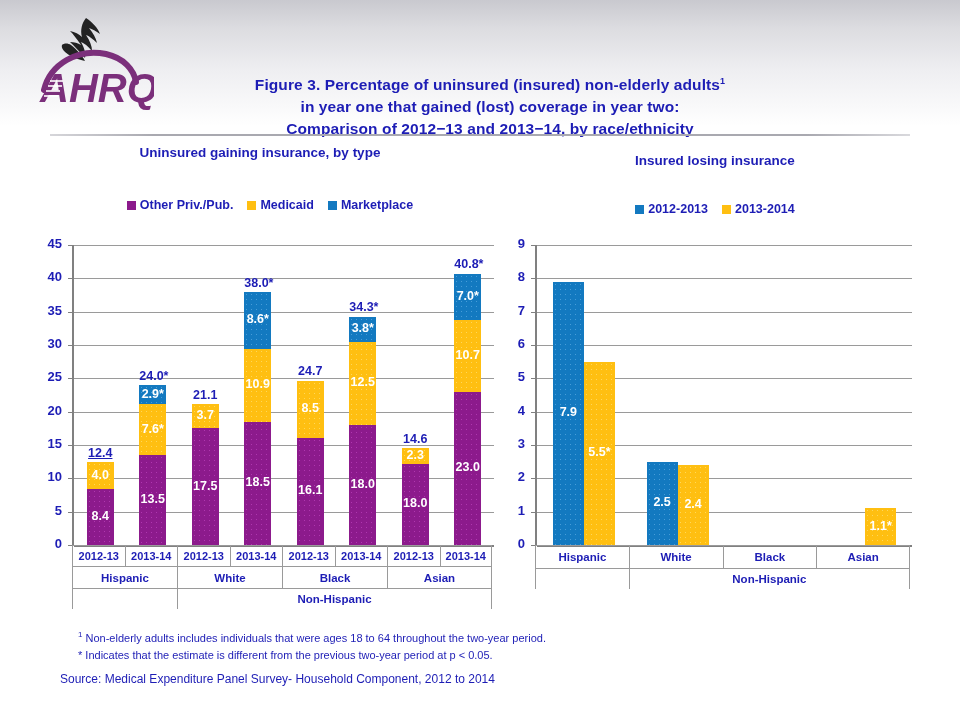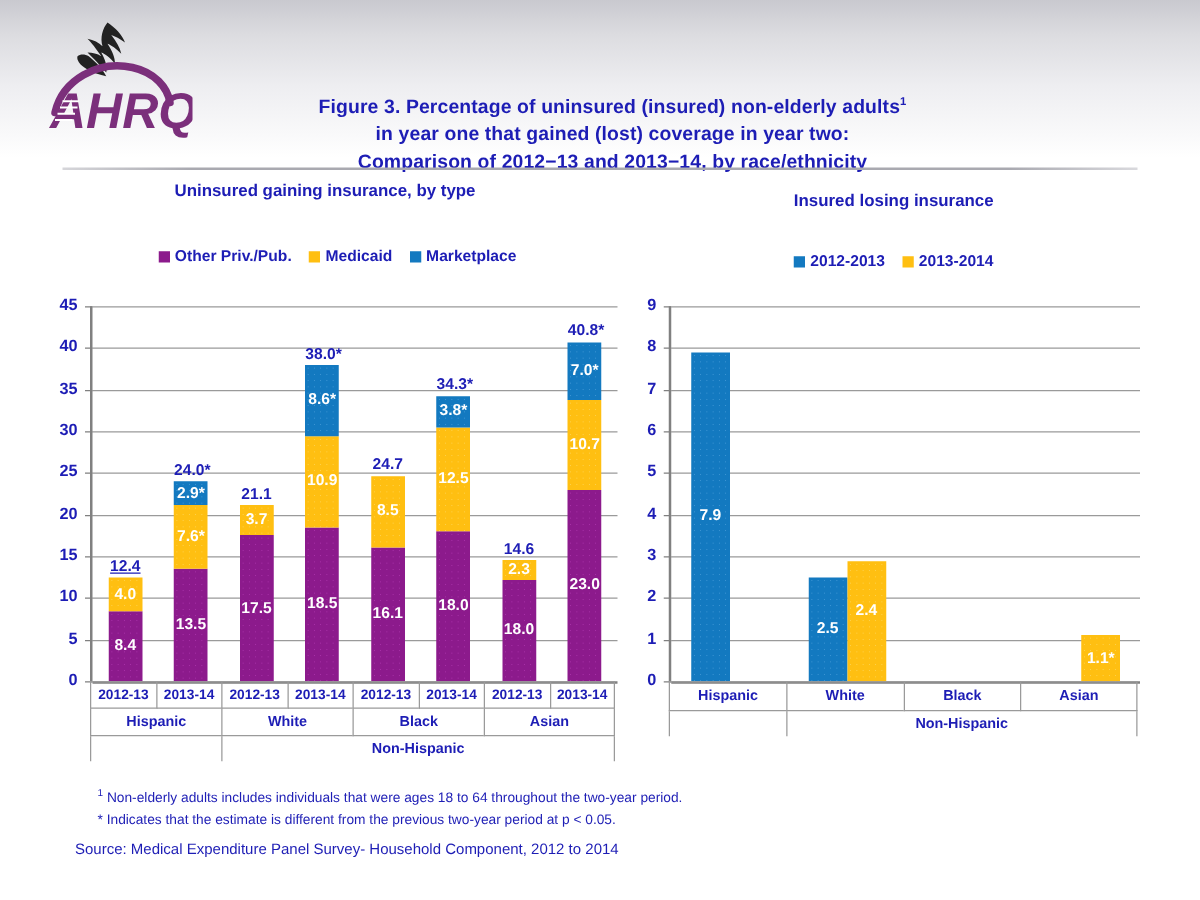"5.5*" div.bar { html: none -> <div> <div>5.5*</div> </div> }
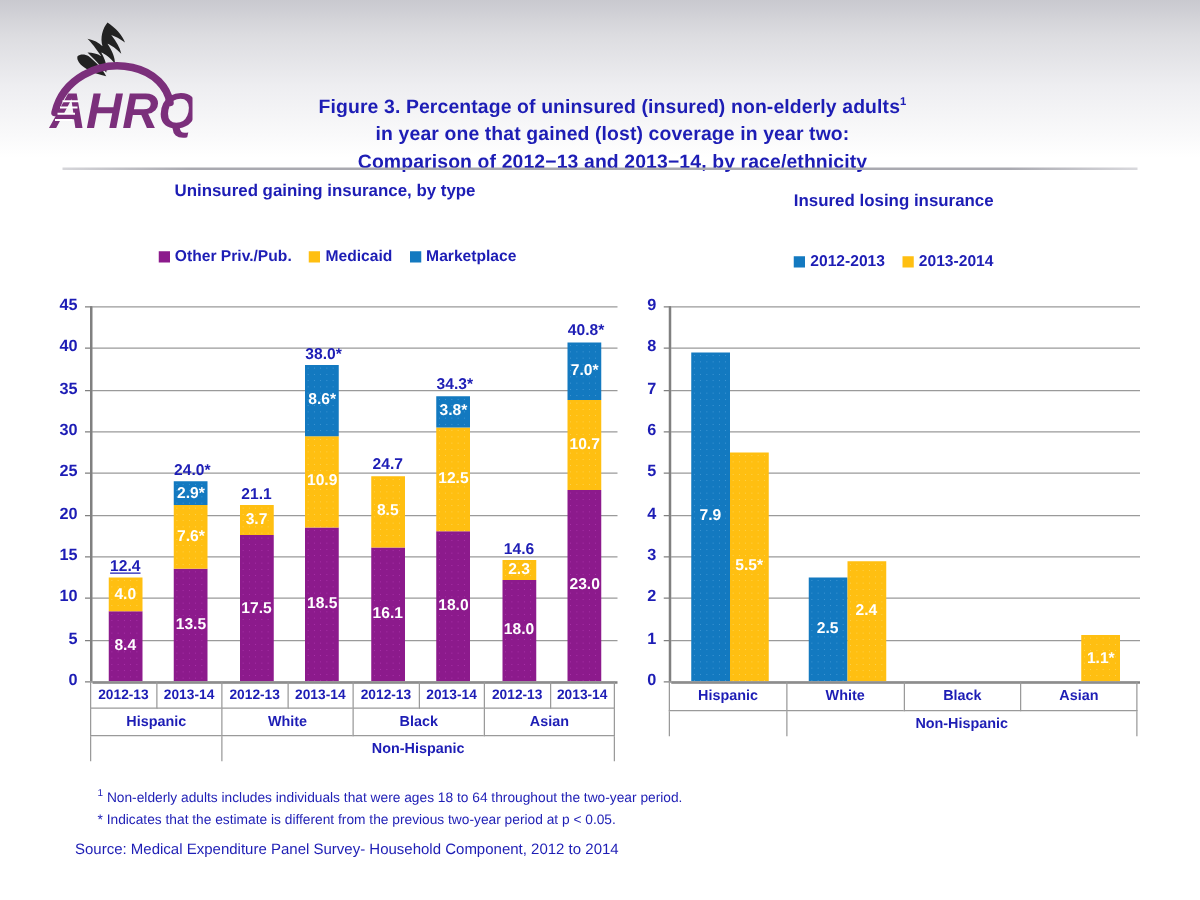"2.4" div.bar { height: 96px -> 80px }
